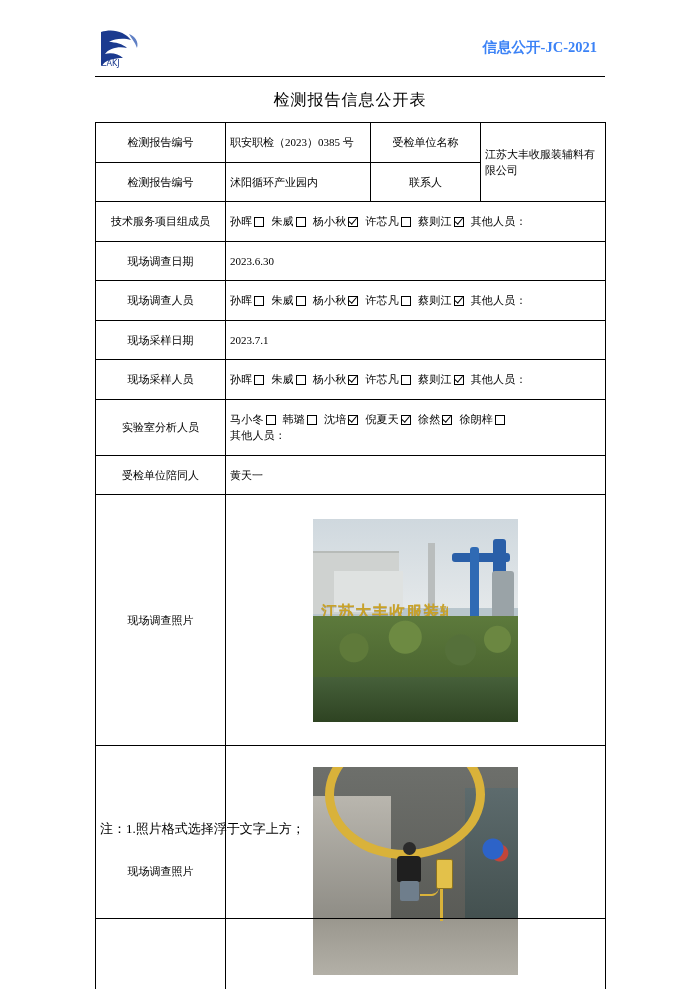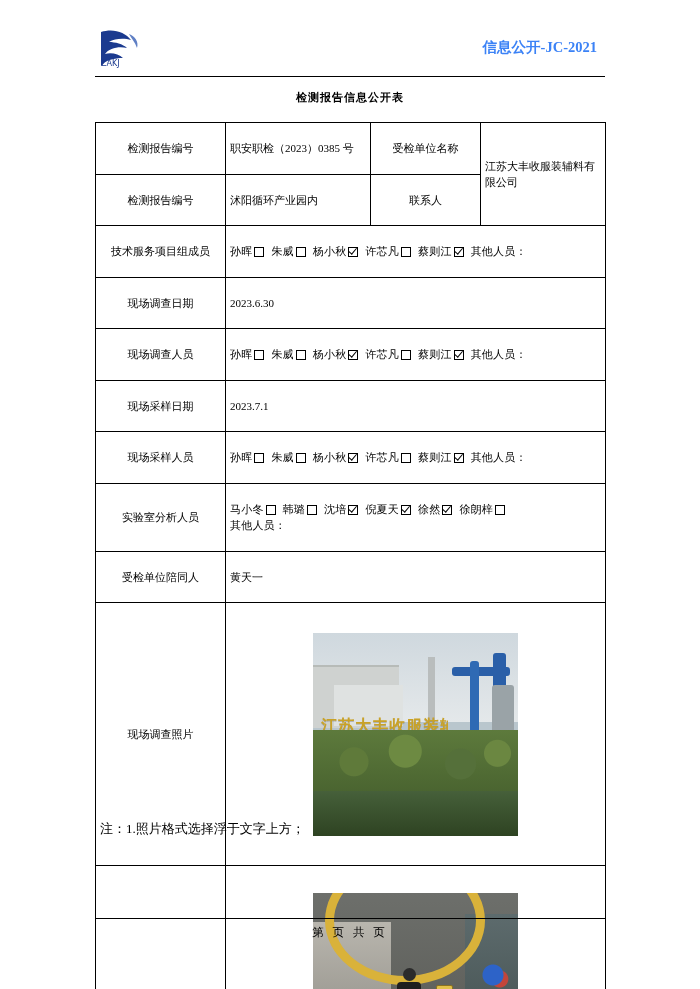"检测报告信息公开表" .doc-title { font-size: 11px -> 16px; font-weight: bold -> normal }
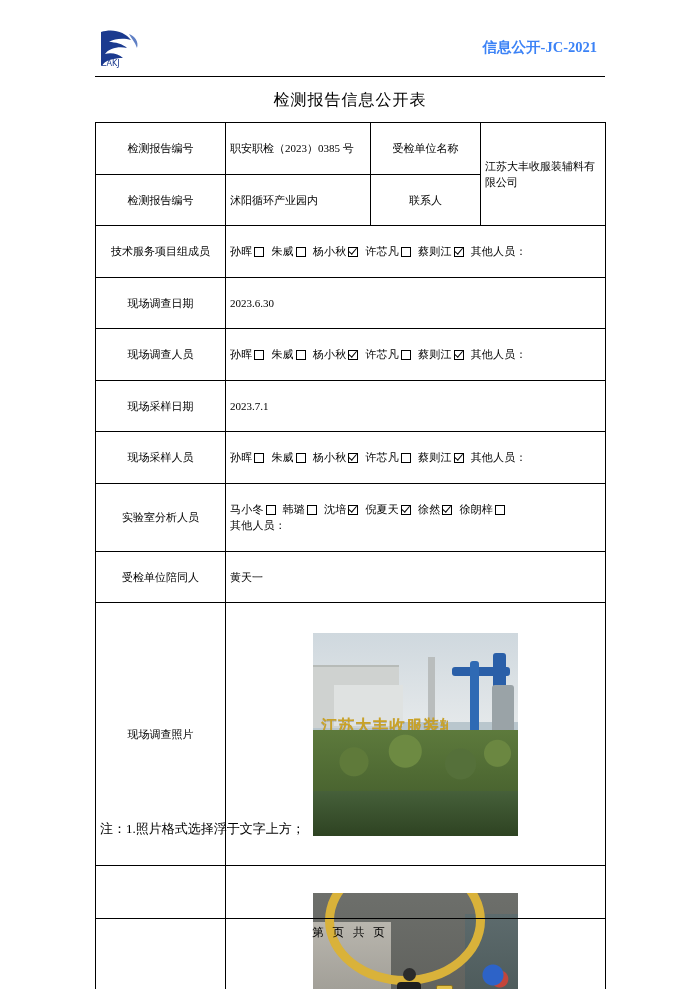"检测报告编号" table.main td { padding: 17px 4px -> 11px 4px }
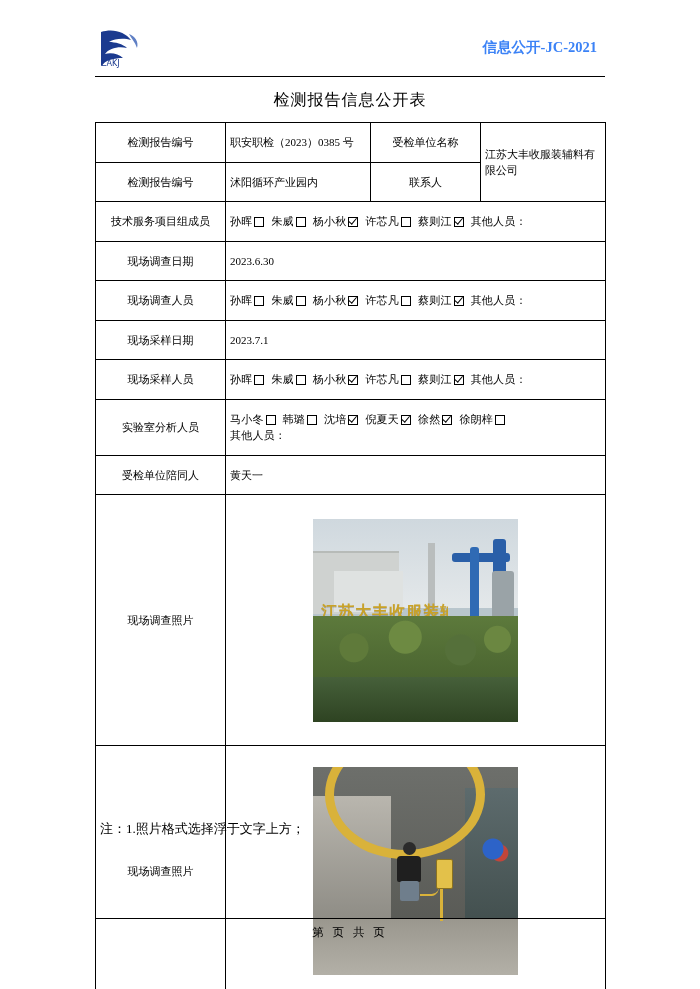"第 页 共 页" div.footer { html: <div>第 页 共 页</div> -> none }
